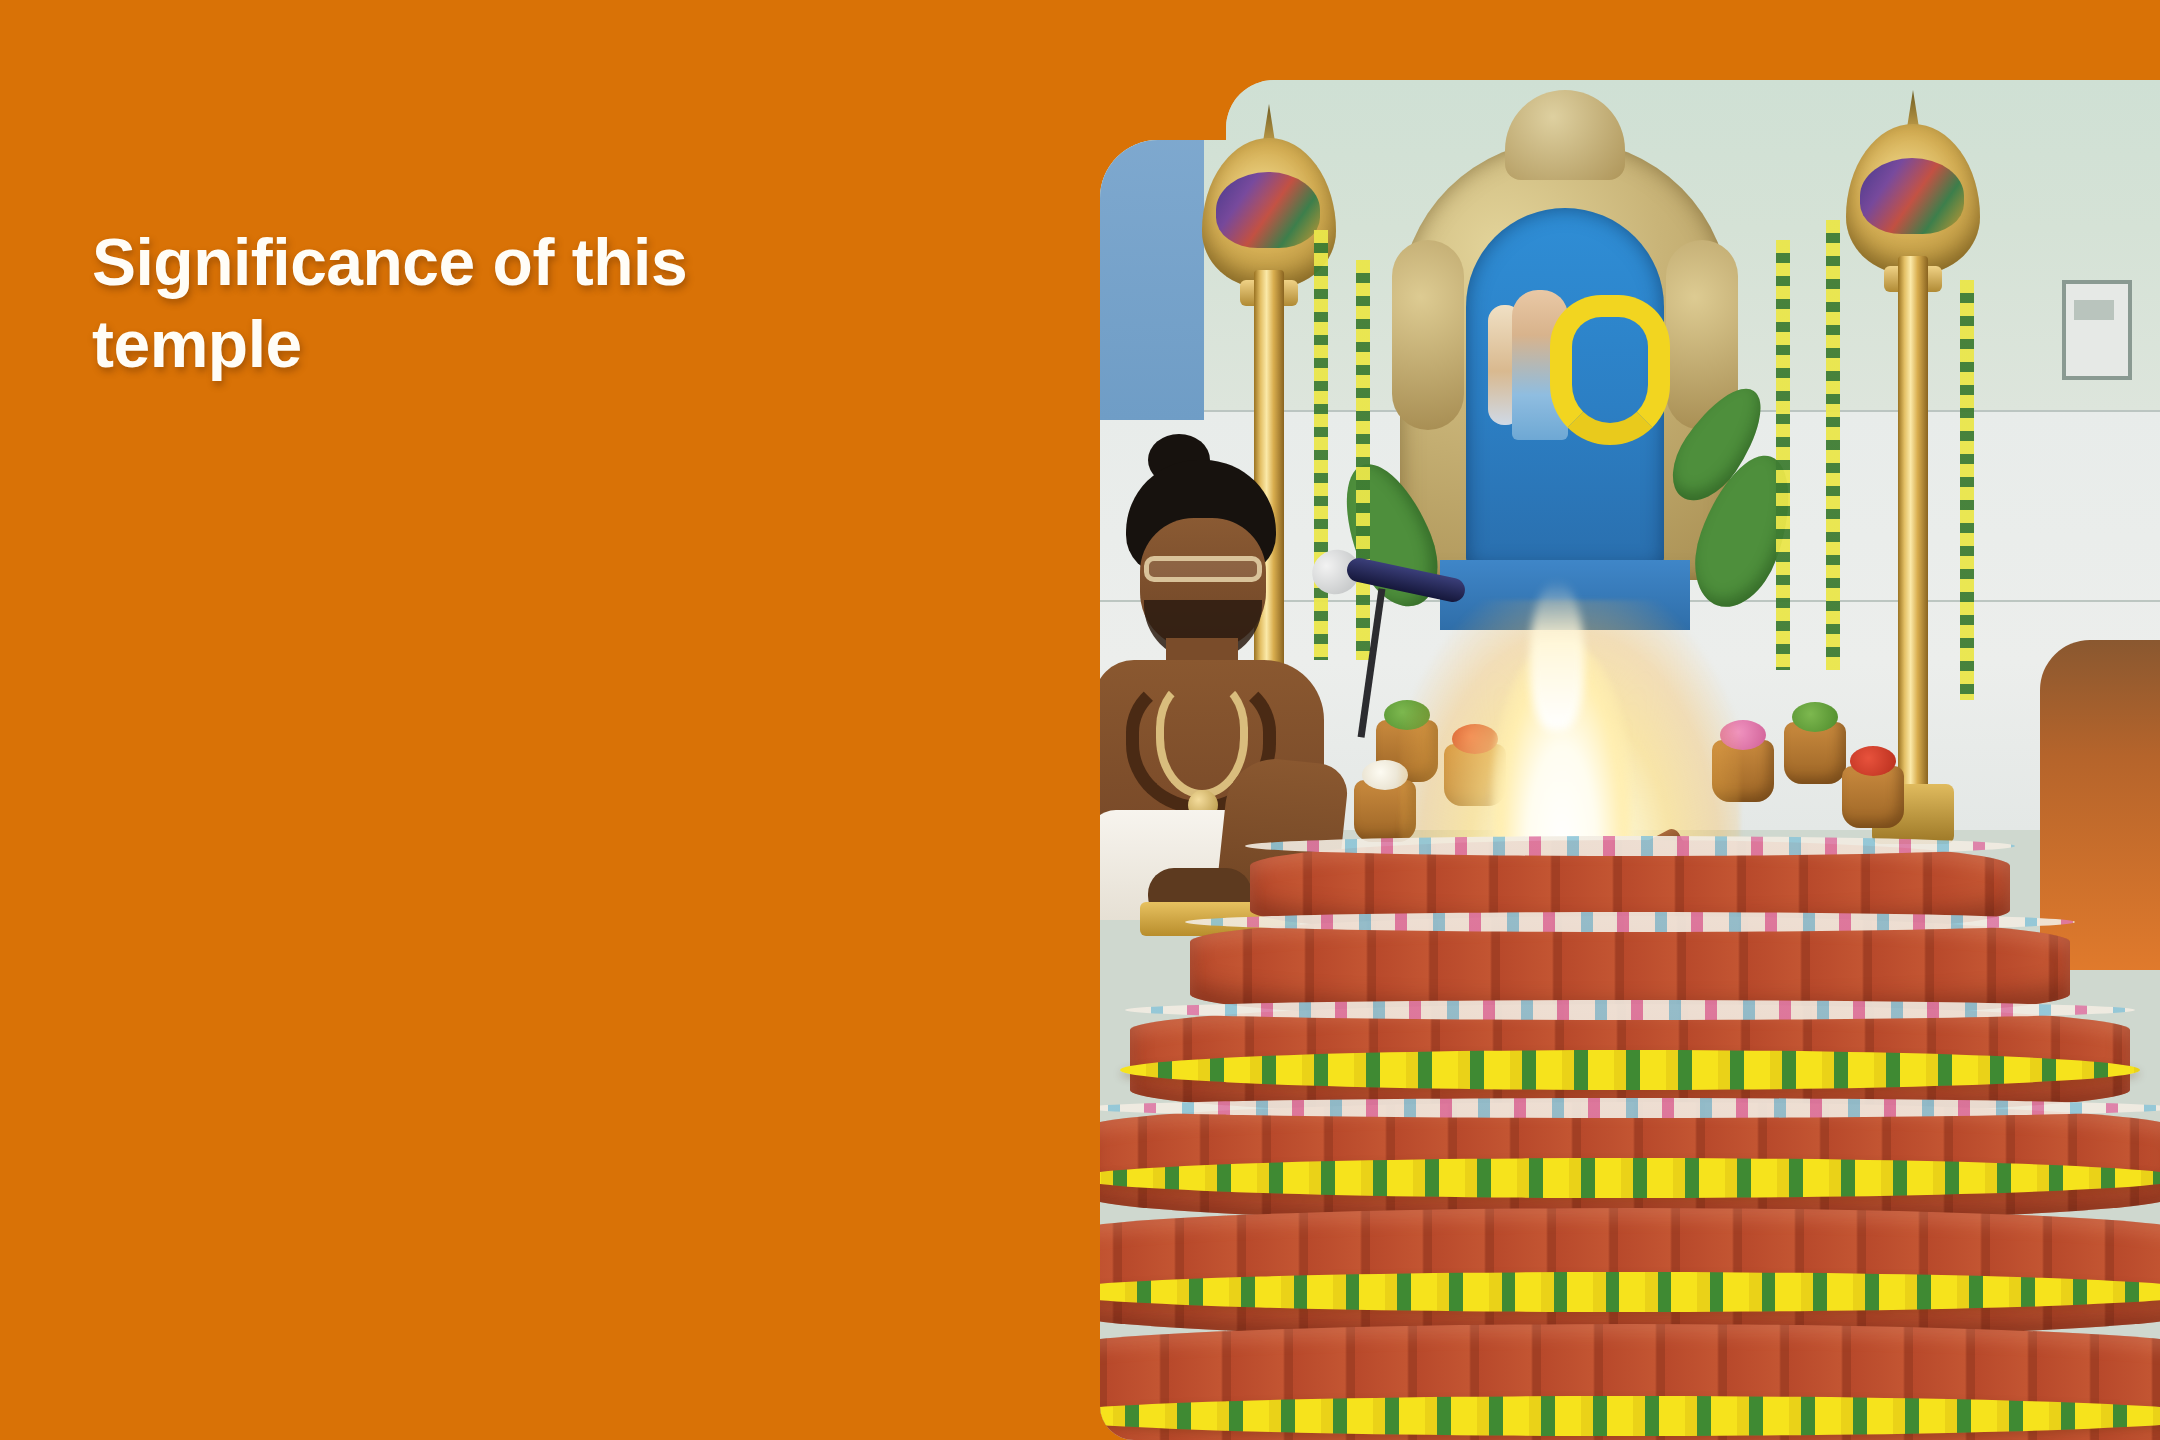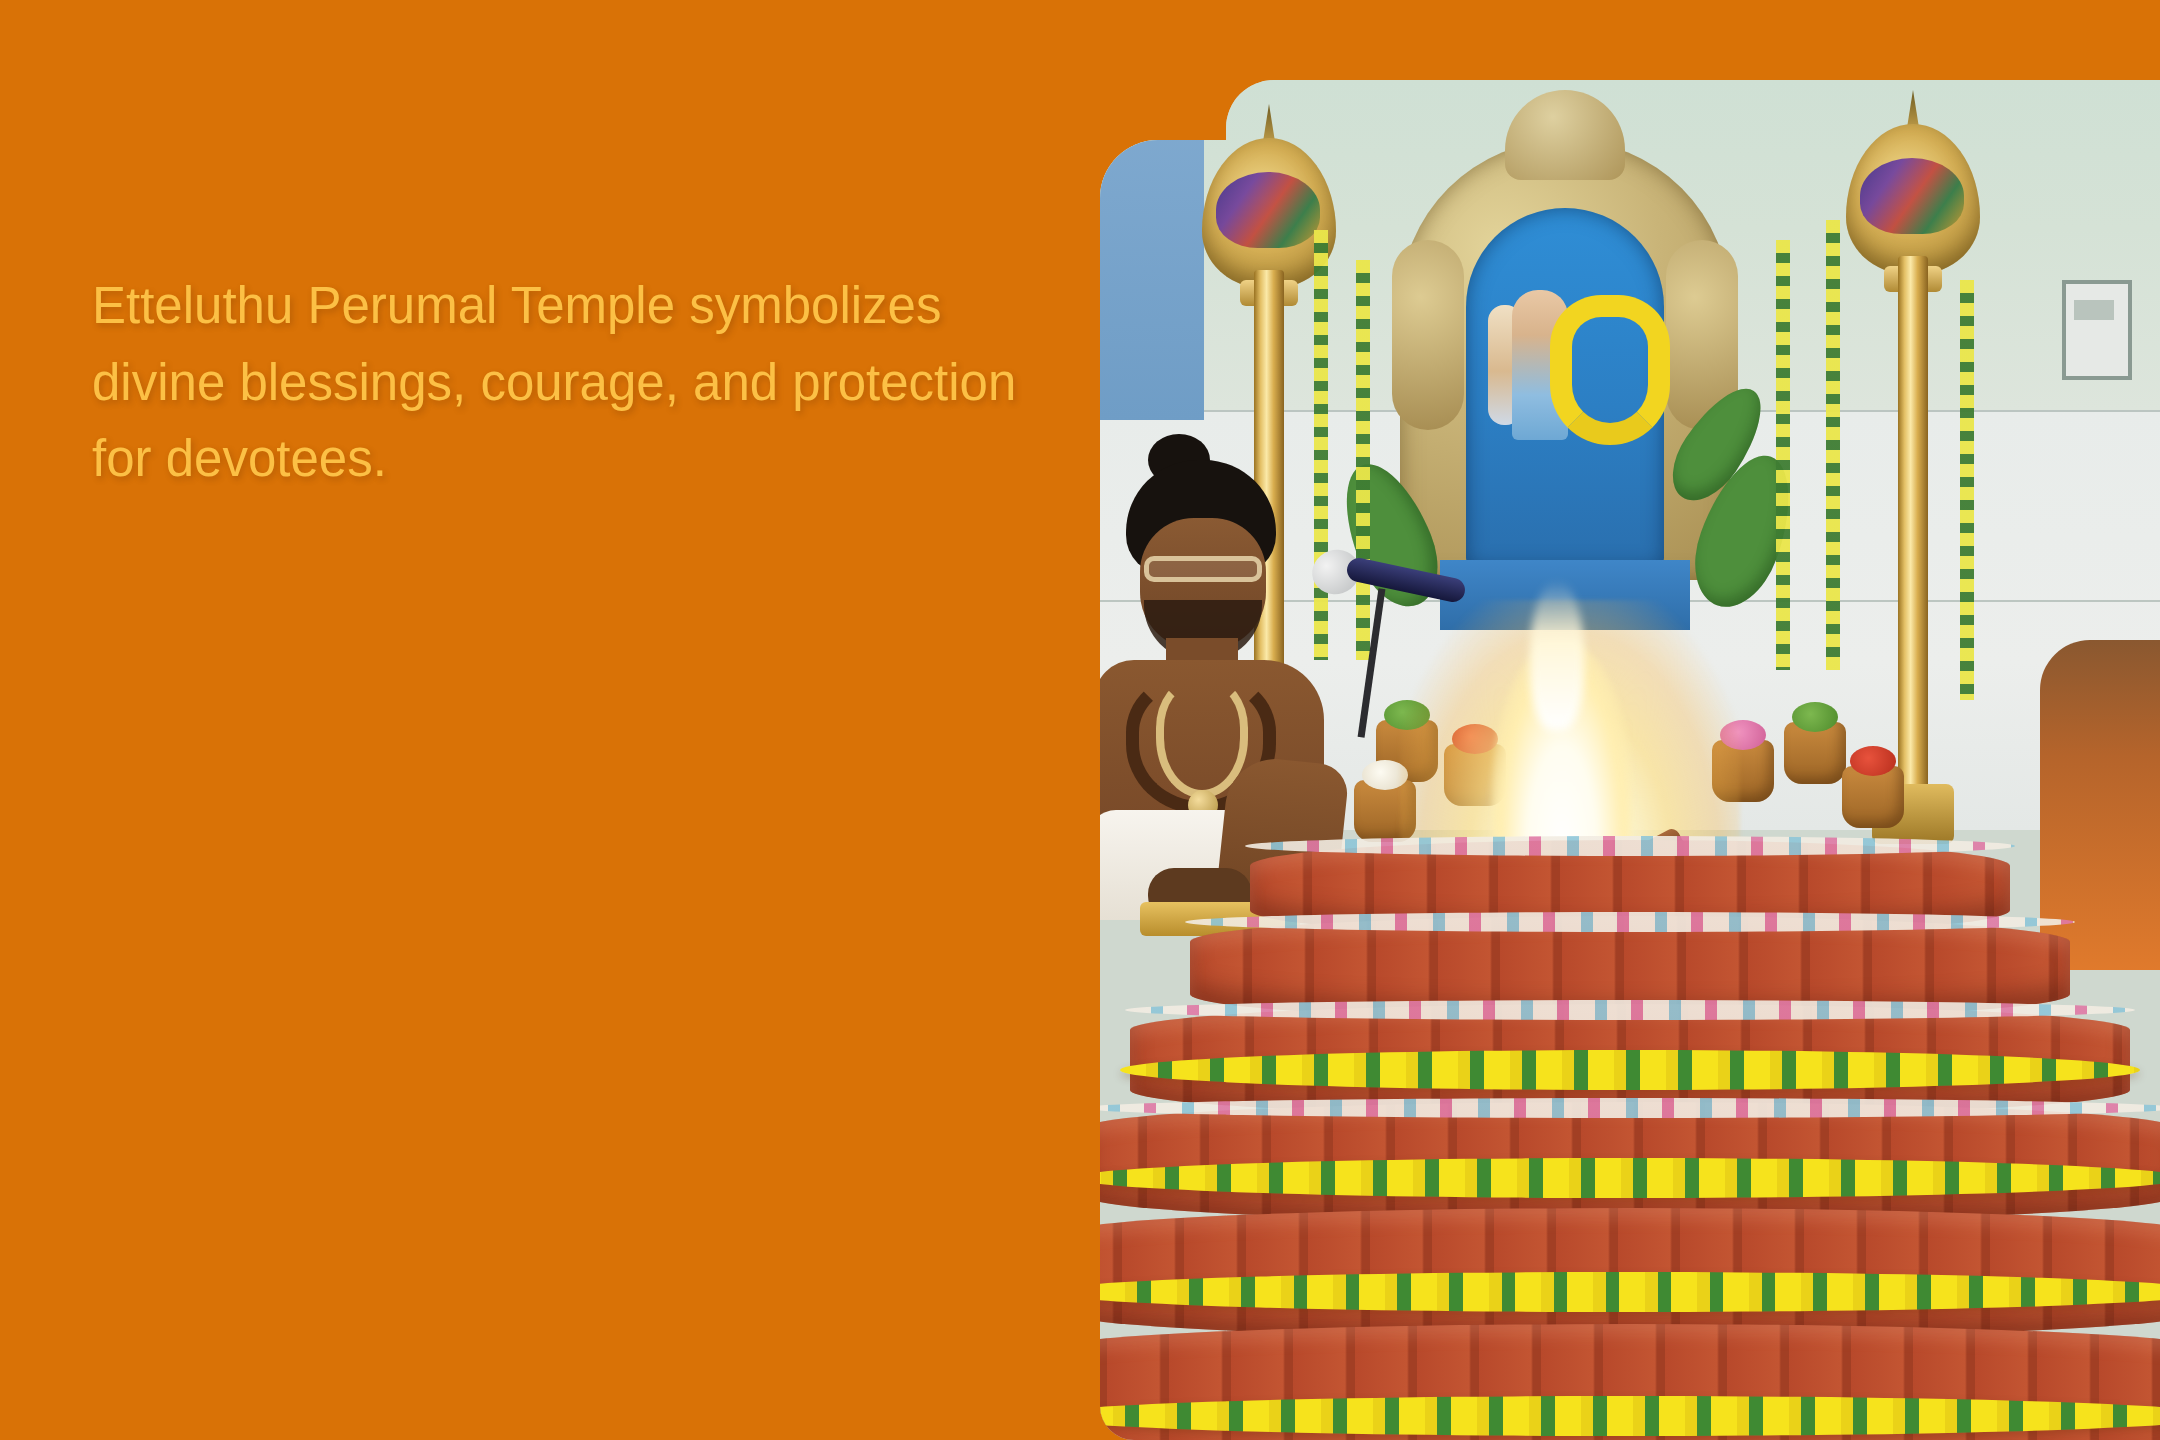"Significance of this temple" h1.heading { html: none -> <h1>Significance of this temple</h1> }
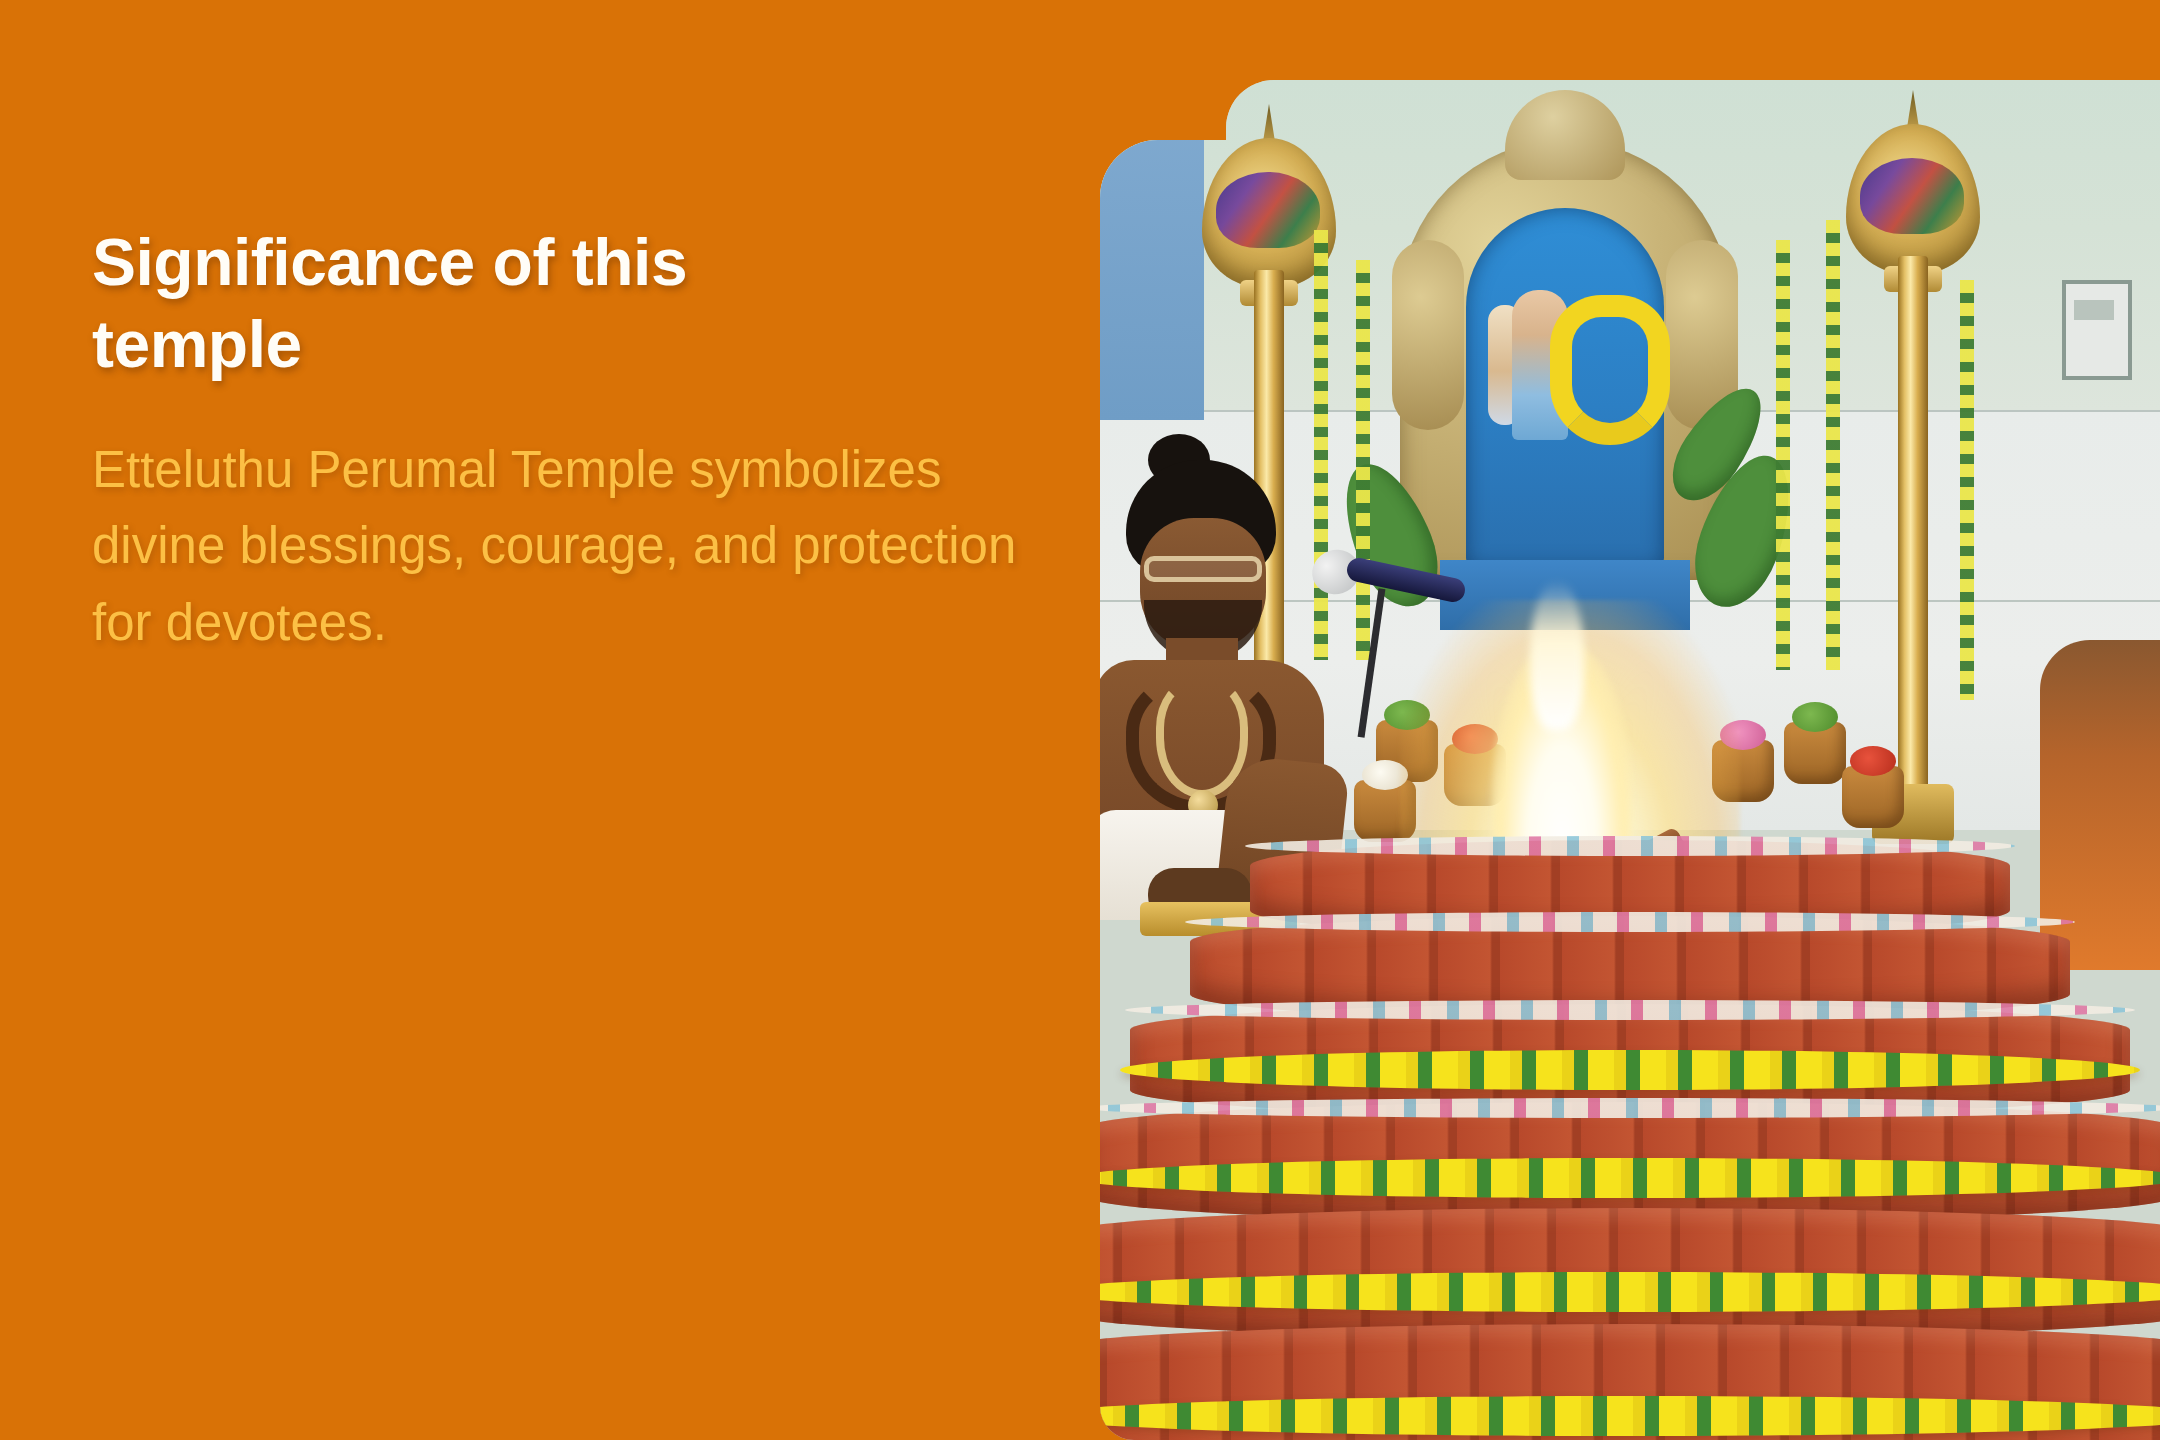"Etteluthu Perumal Temple symbolizes" p.body-copy { html: <p>Etteluthu Perumal Temple symbolizes divine blessings, courage, and protection for devotees.</p> -> none }
